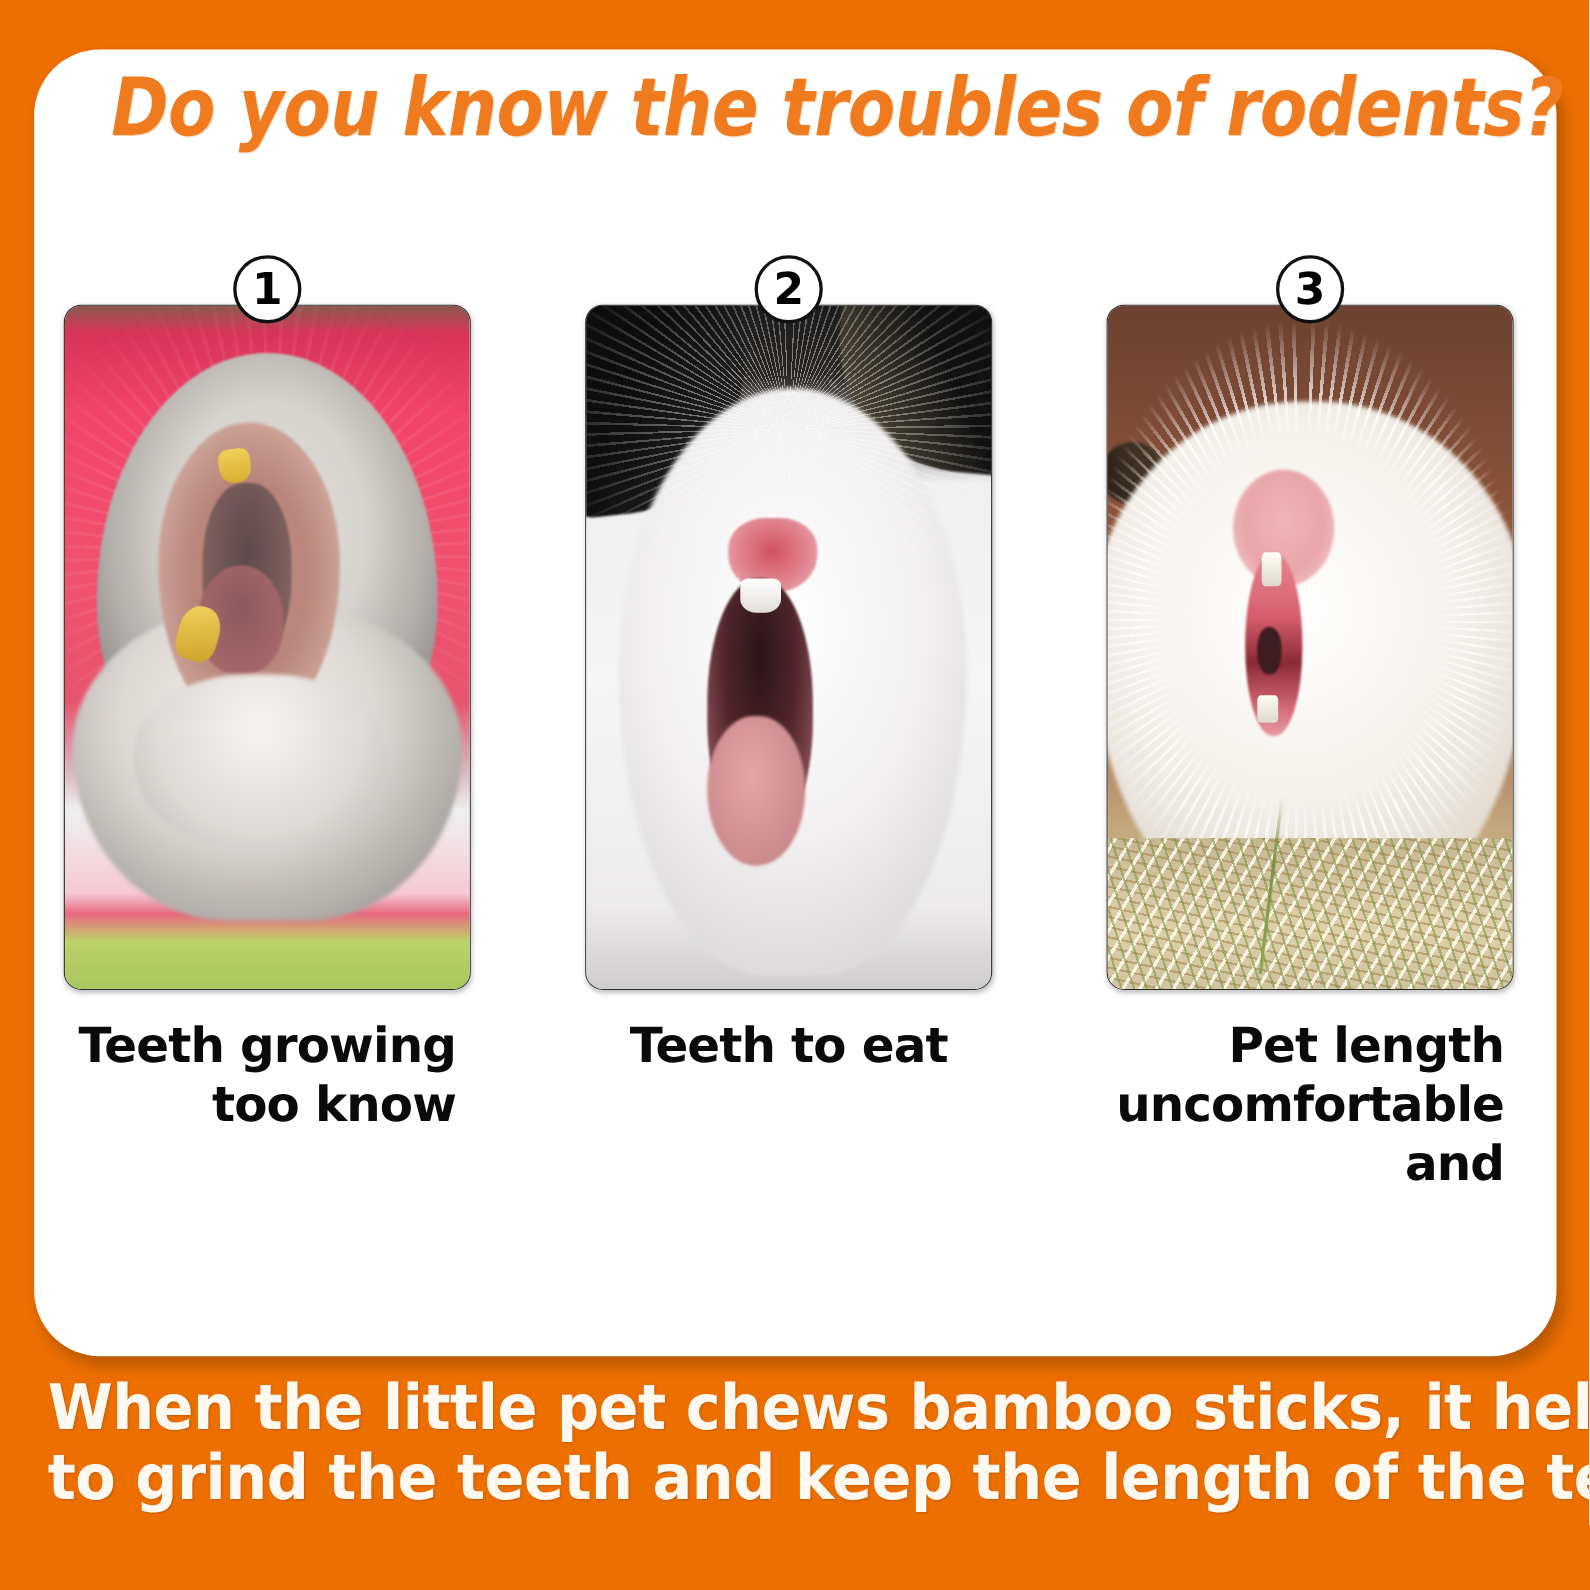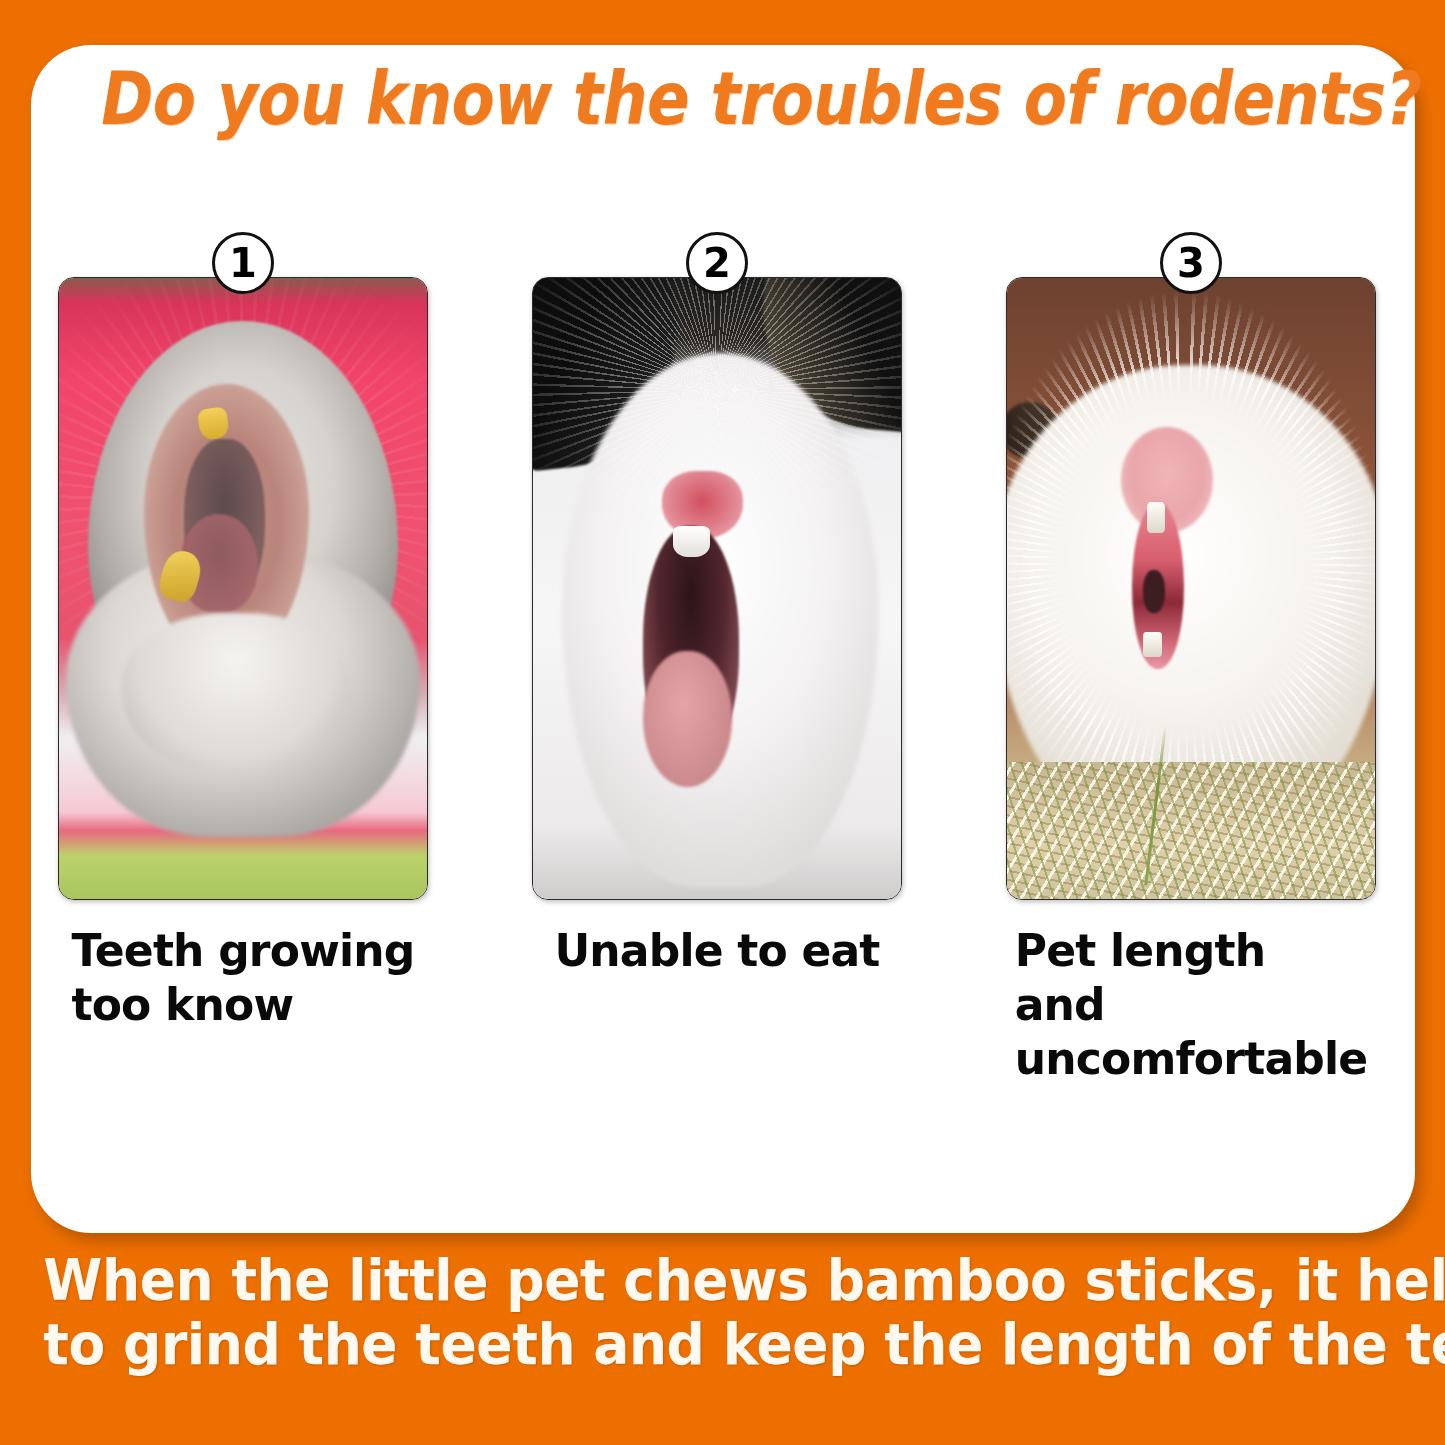"Teeth growing" .caption { text-align: left -> right }
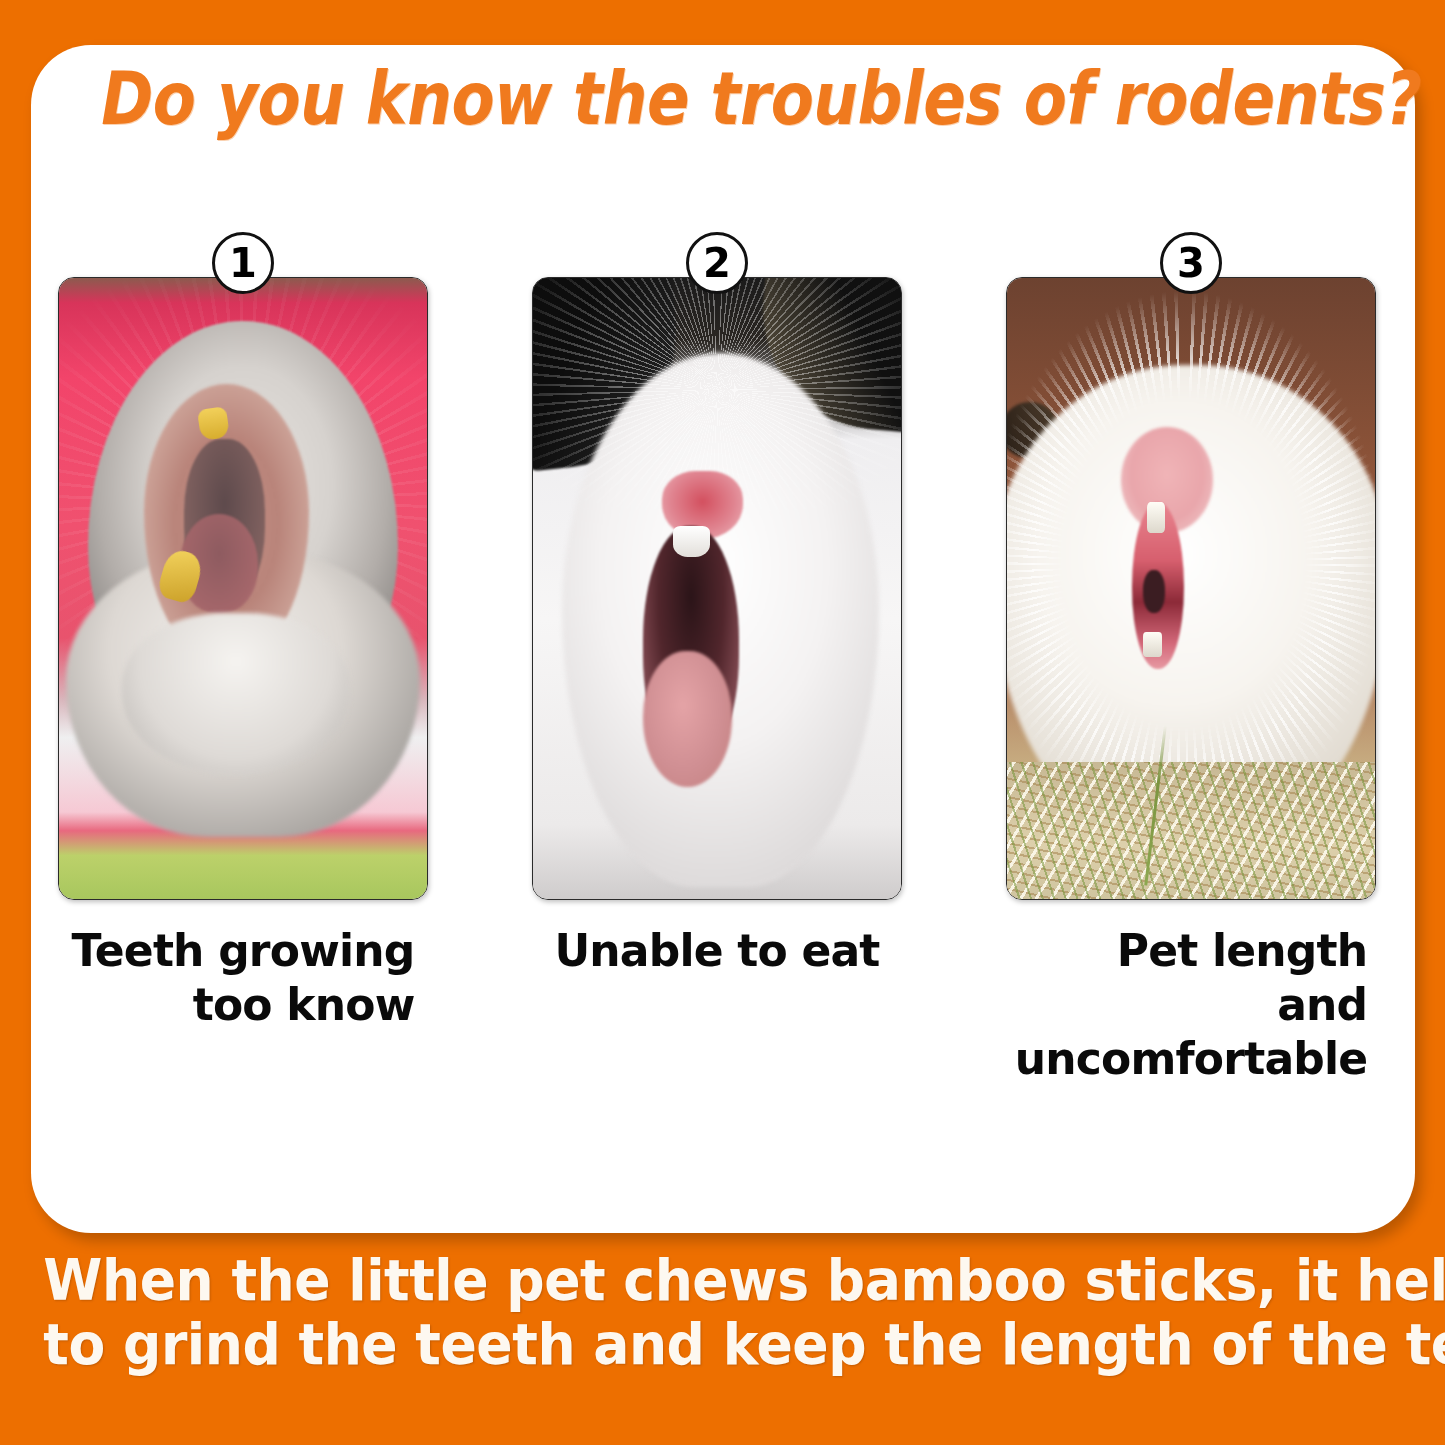"Unable to eat" div { text: Unable -> Teeth }
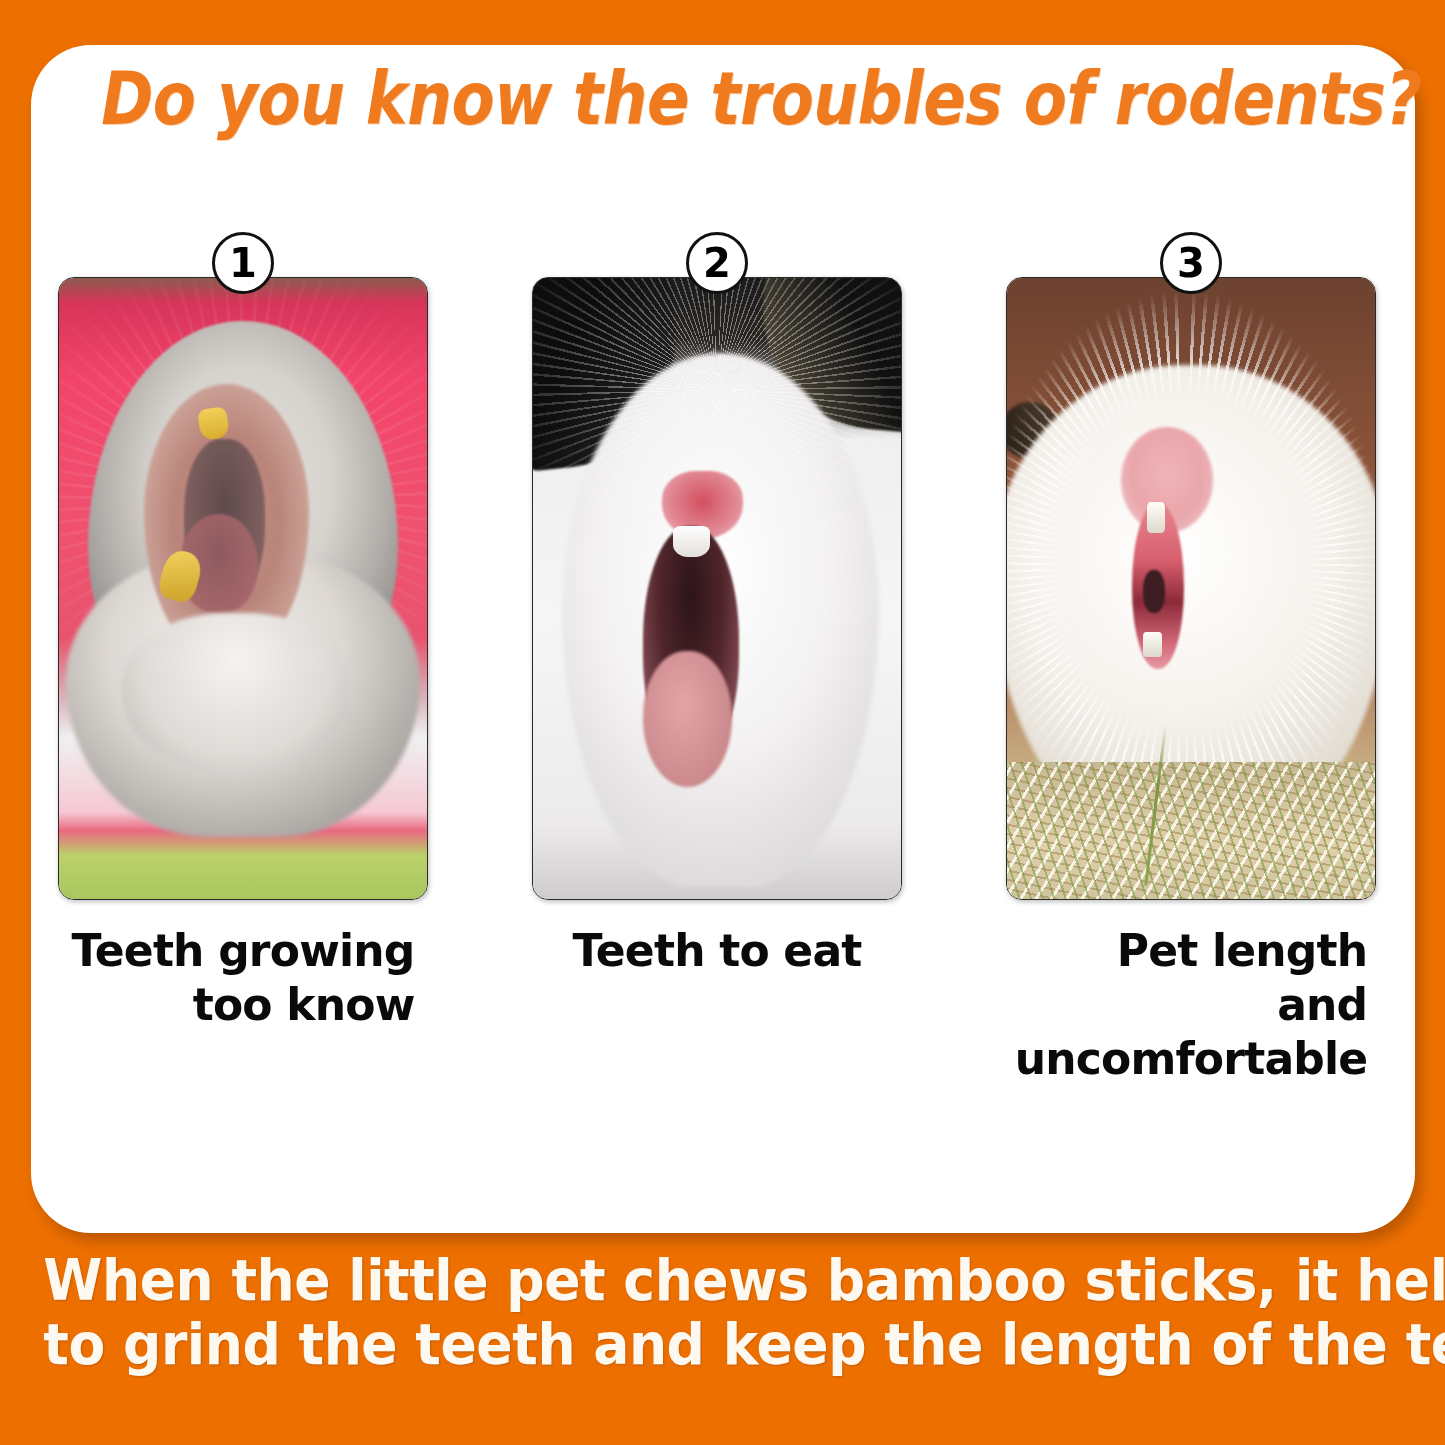"and" div { order: before "uncomfortable" -> after "uncomfortable" }
